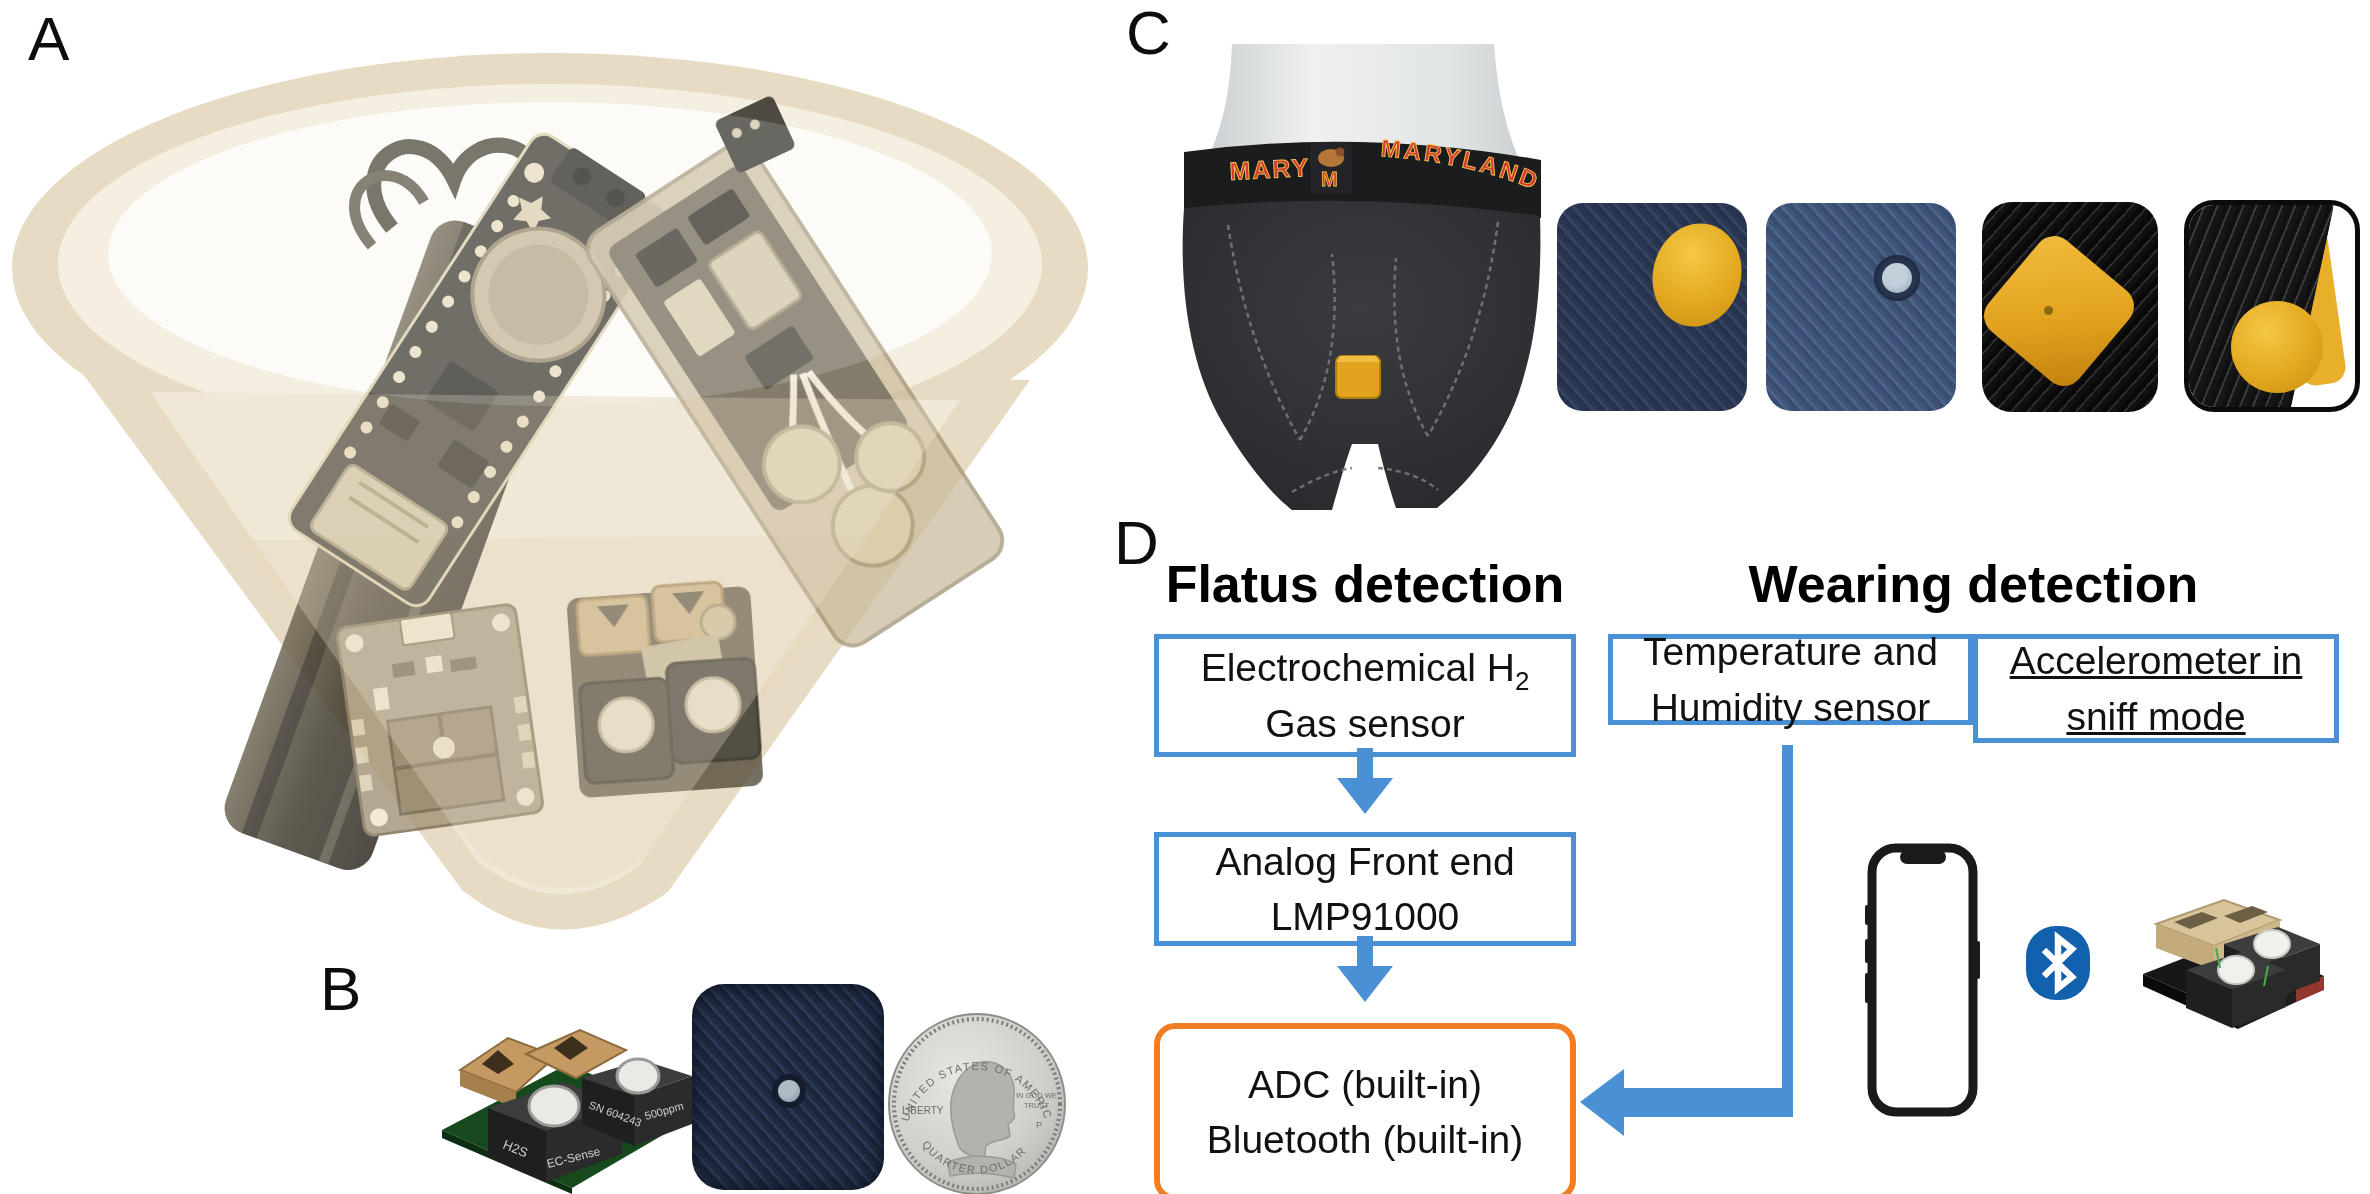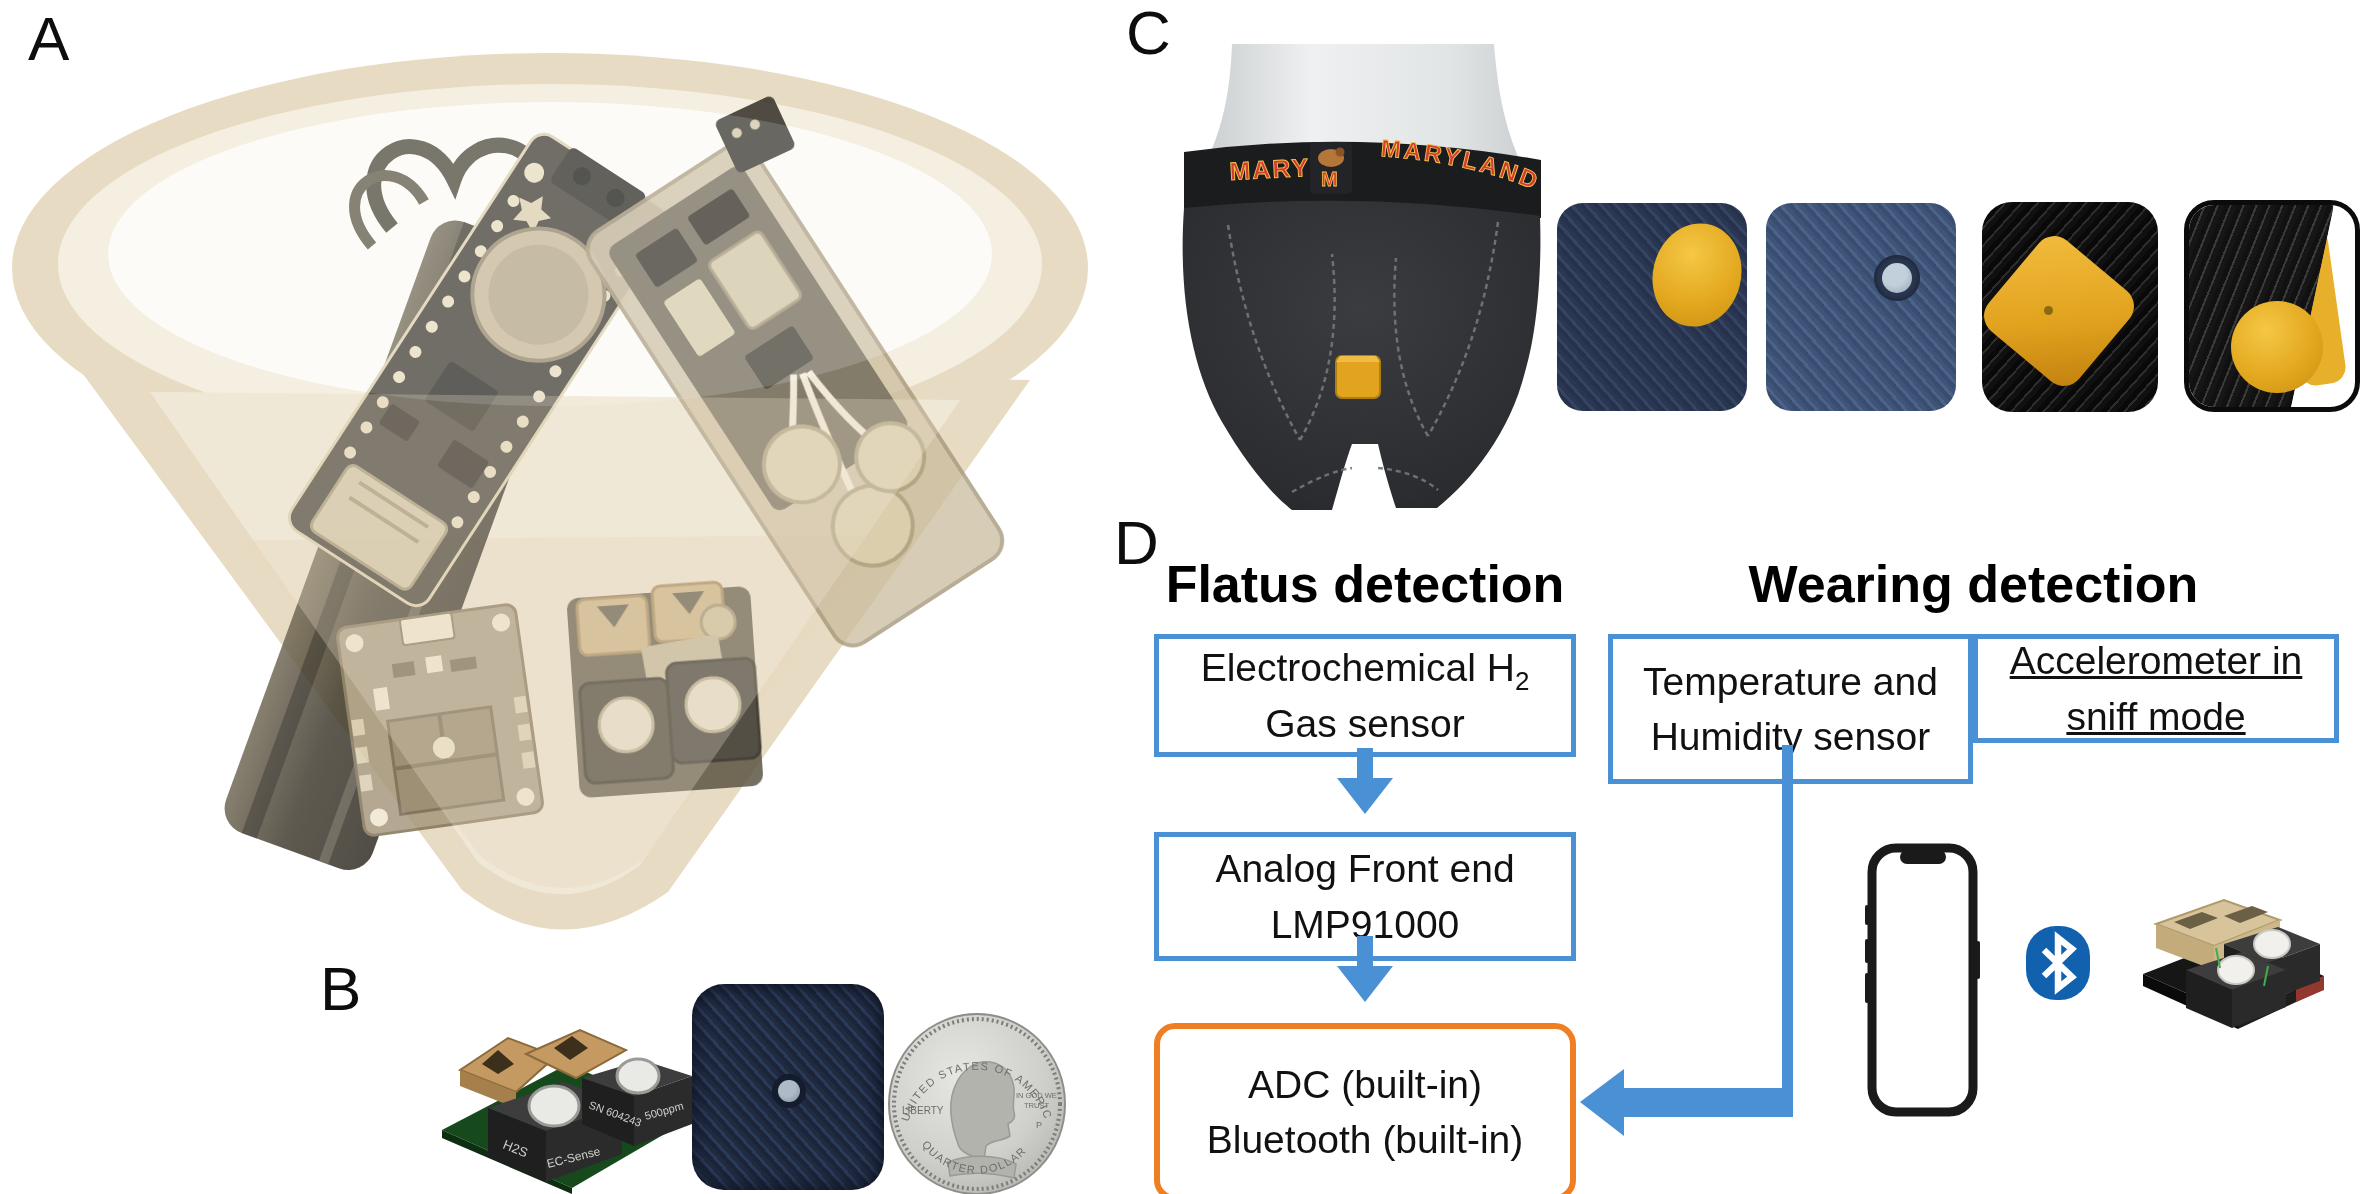"Temperature and" div.d-box { height: 150px -> 91px }
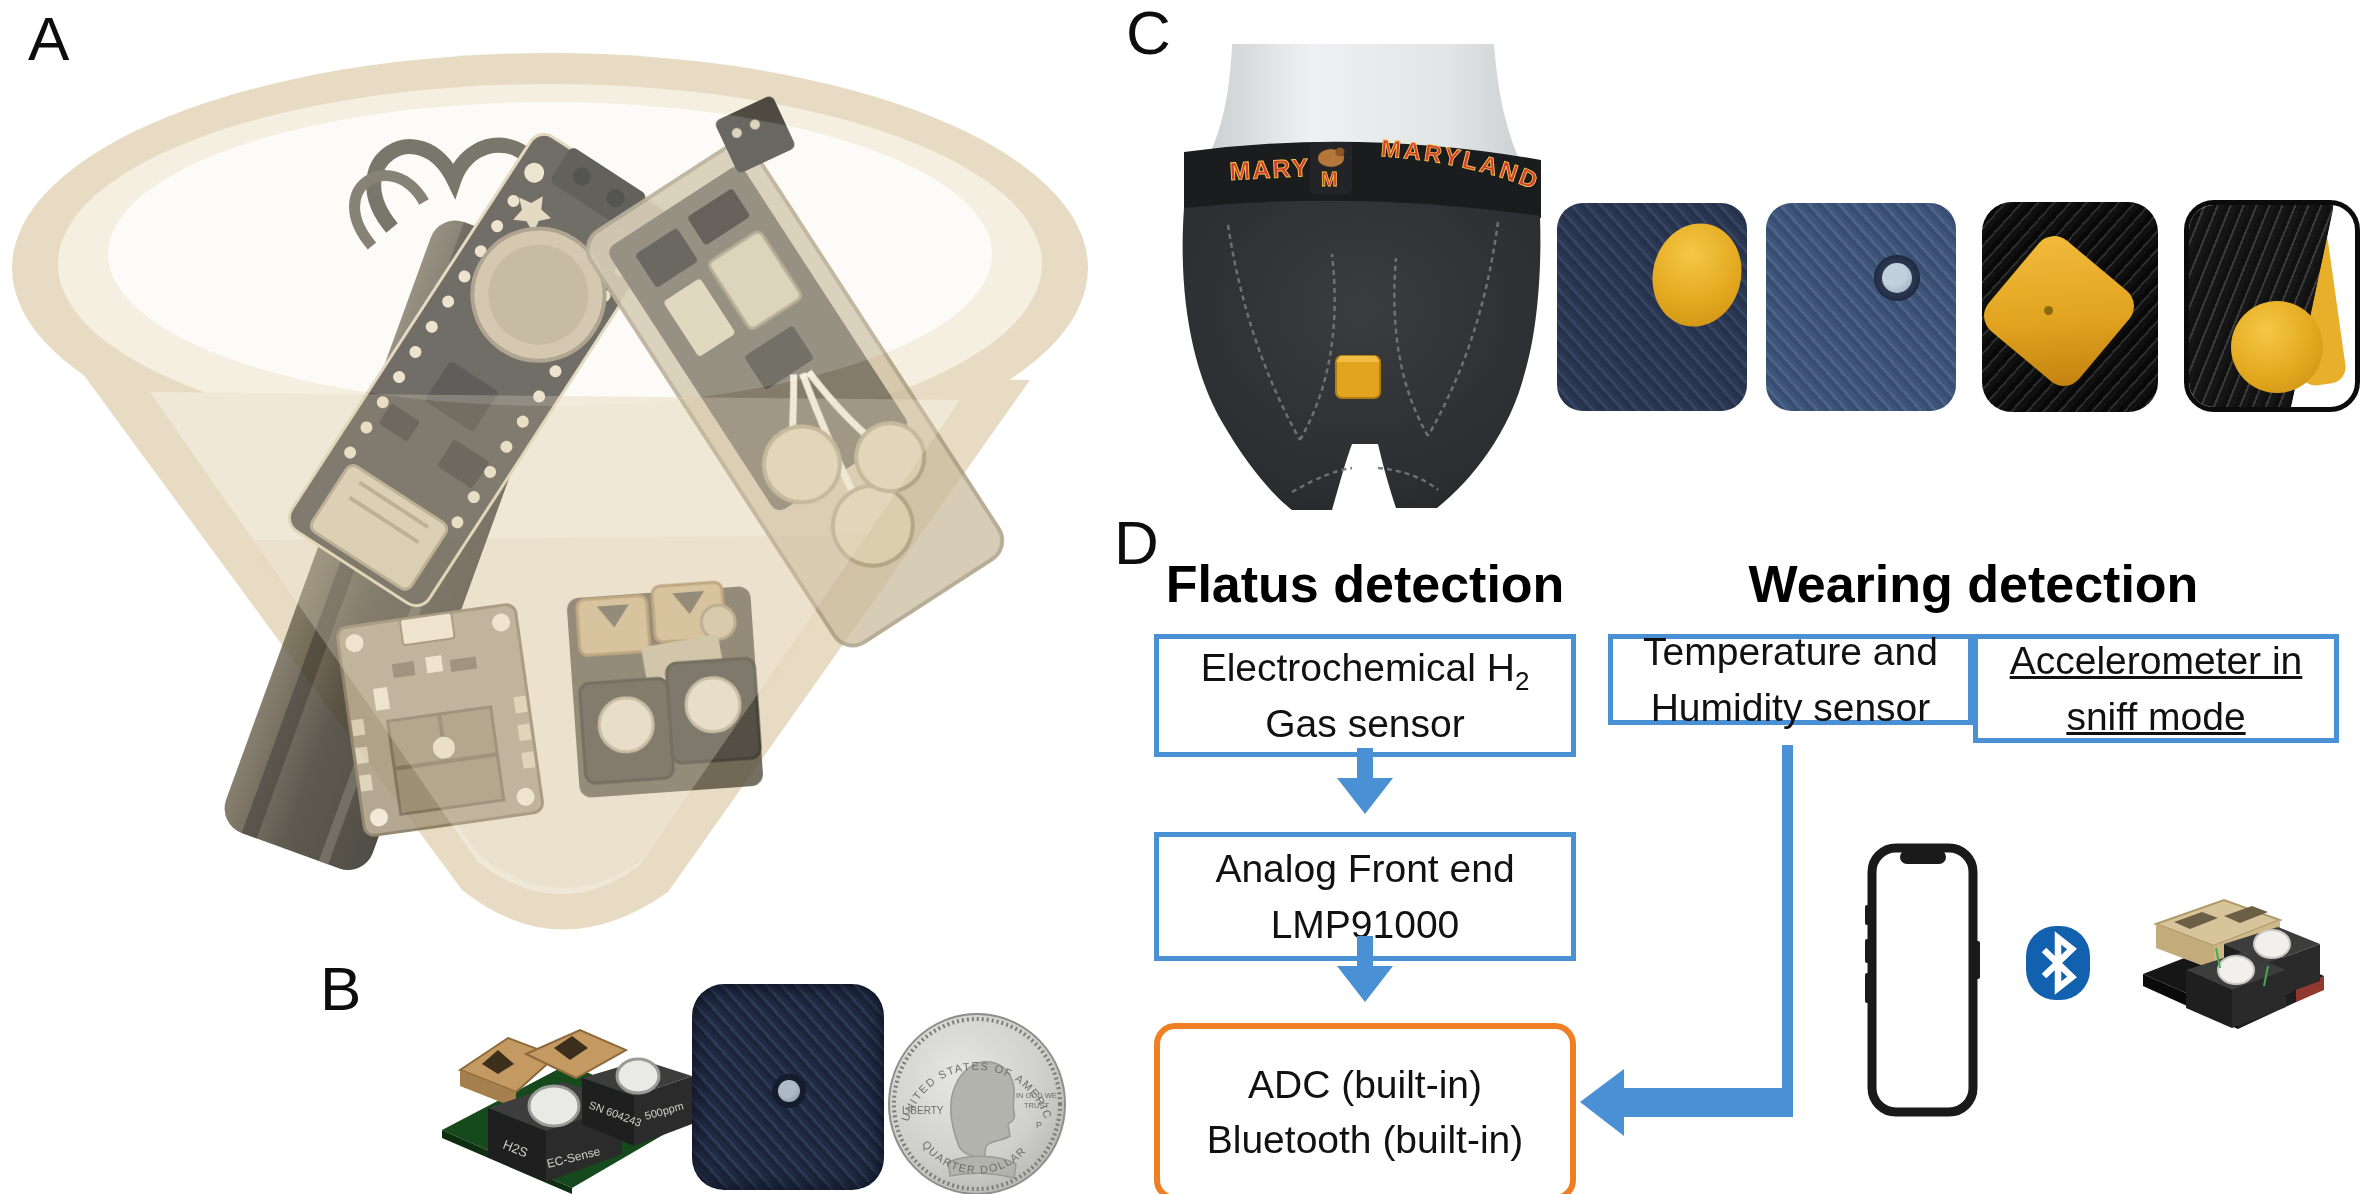"Analog Front end" div.d-box { height: 129px -> 114px }
